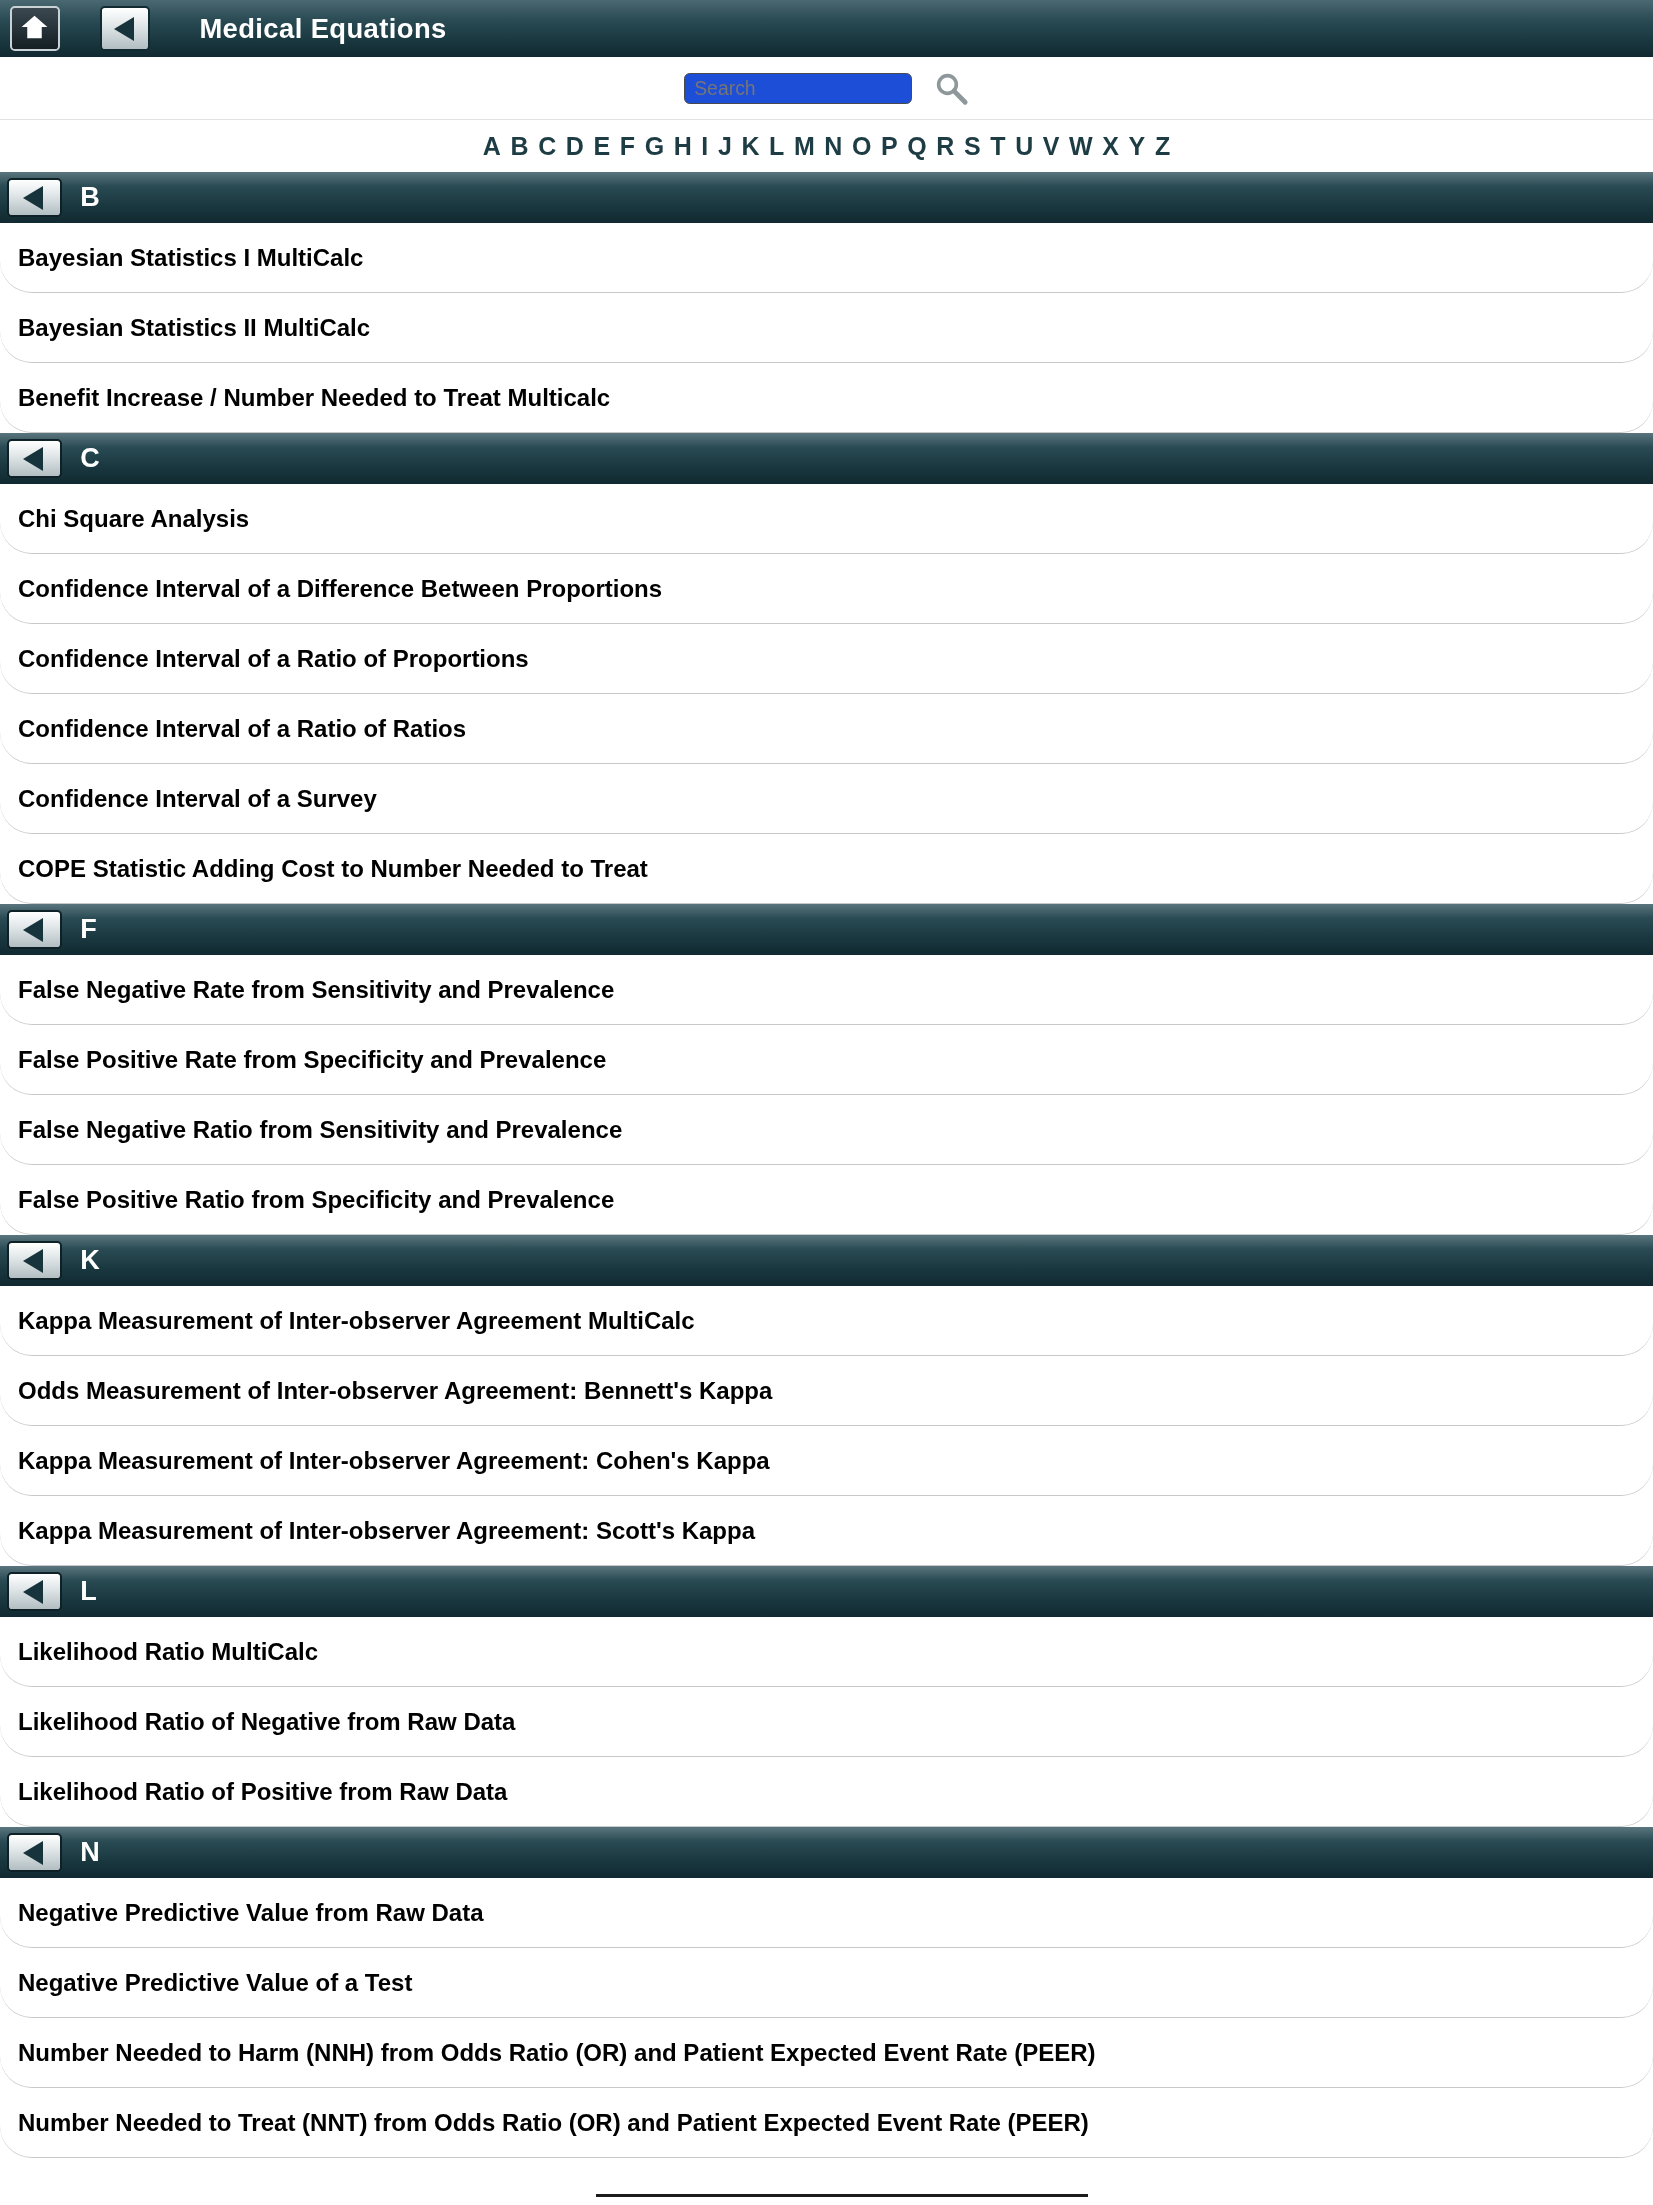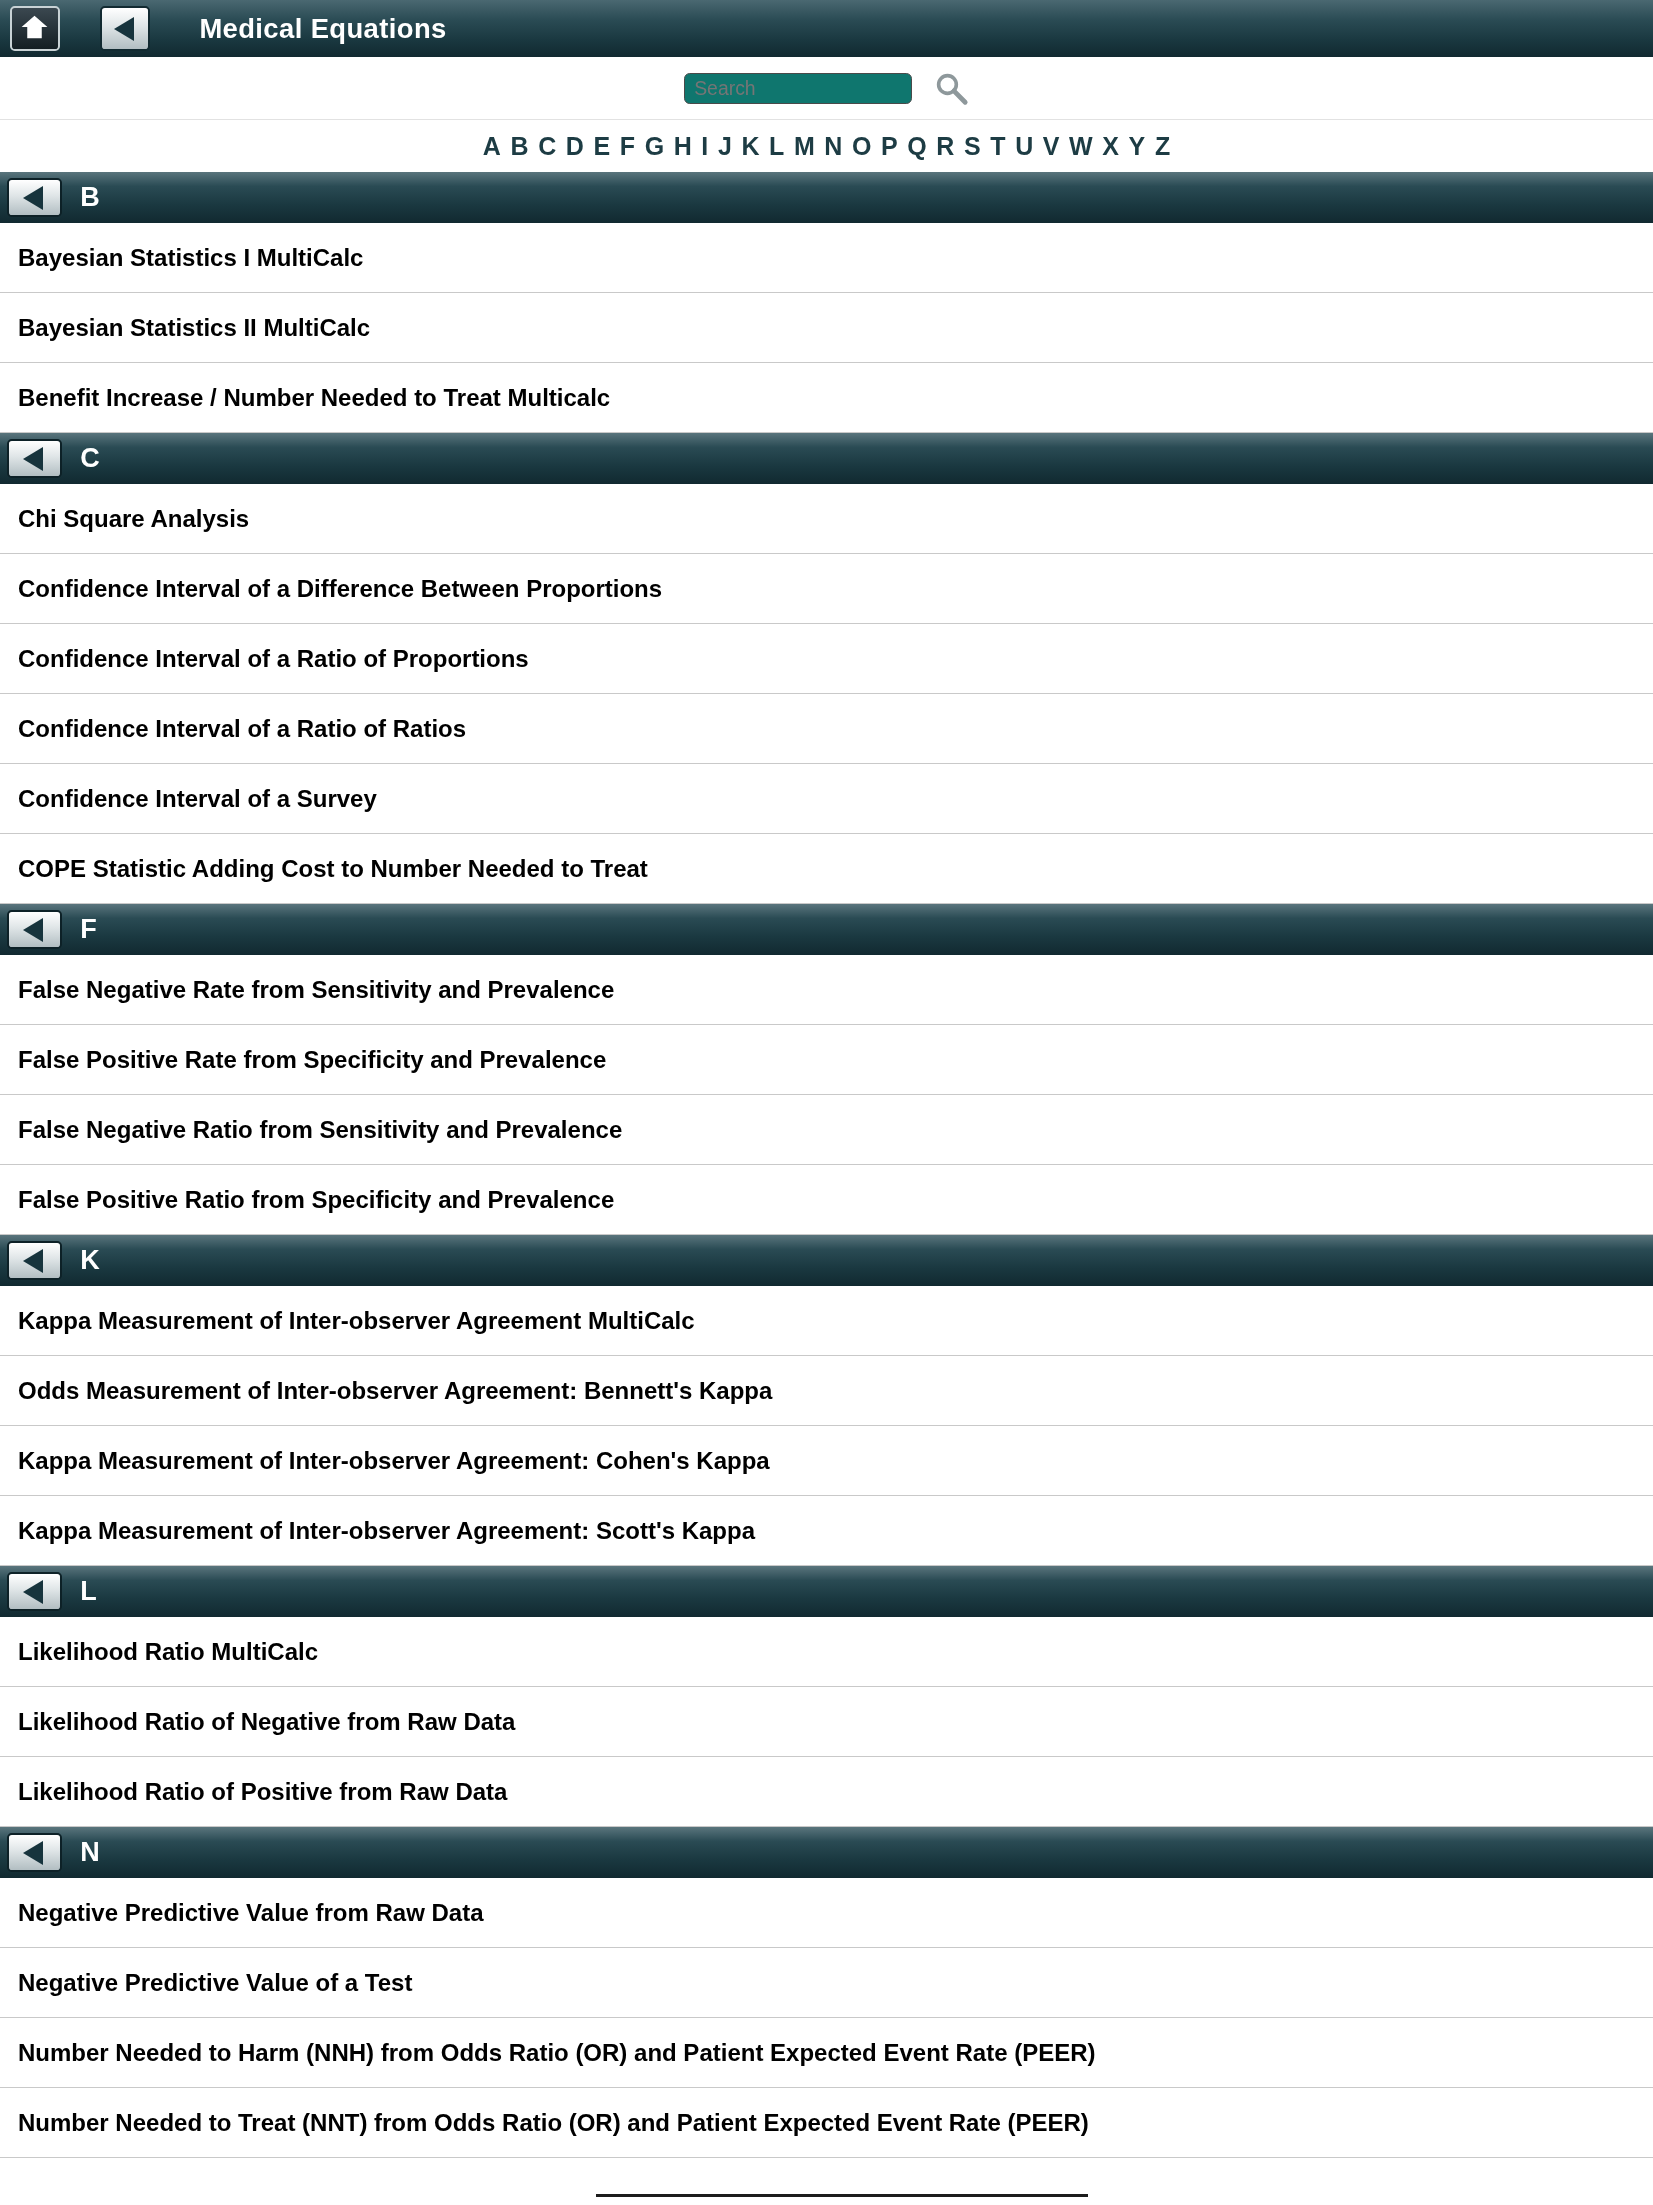"Search" .search-input { background: #0f766e -> #1d4ed8 }
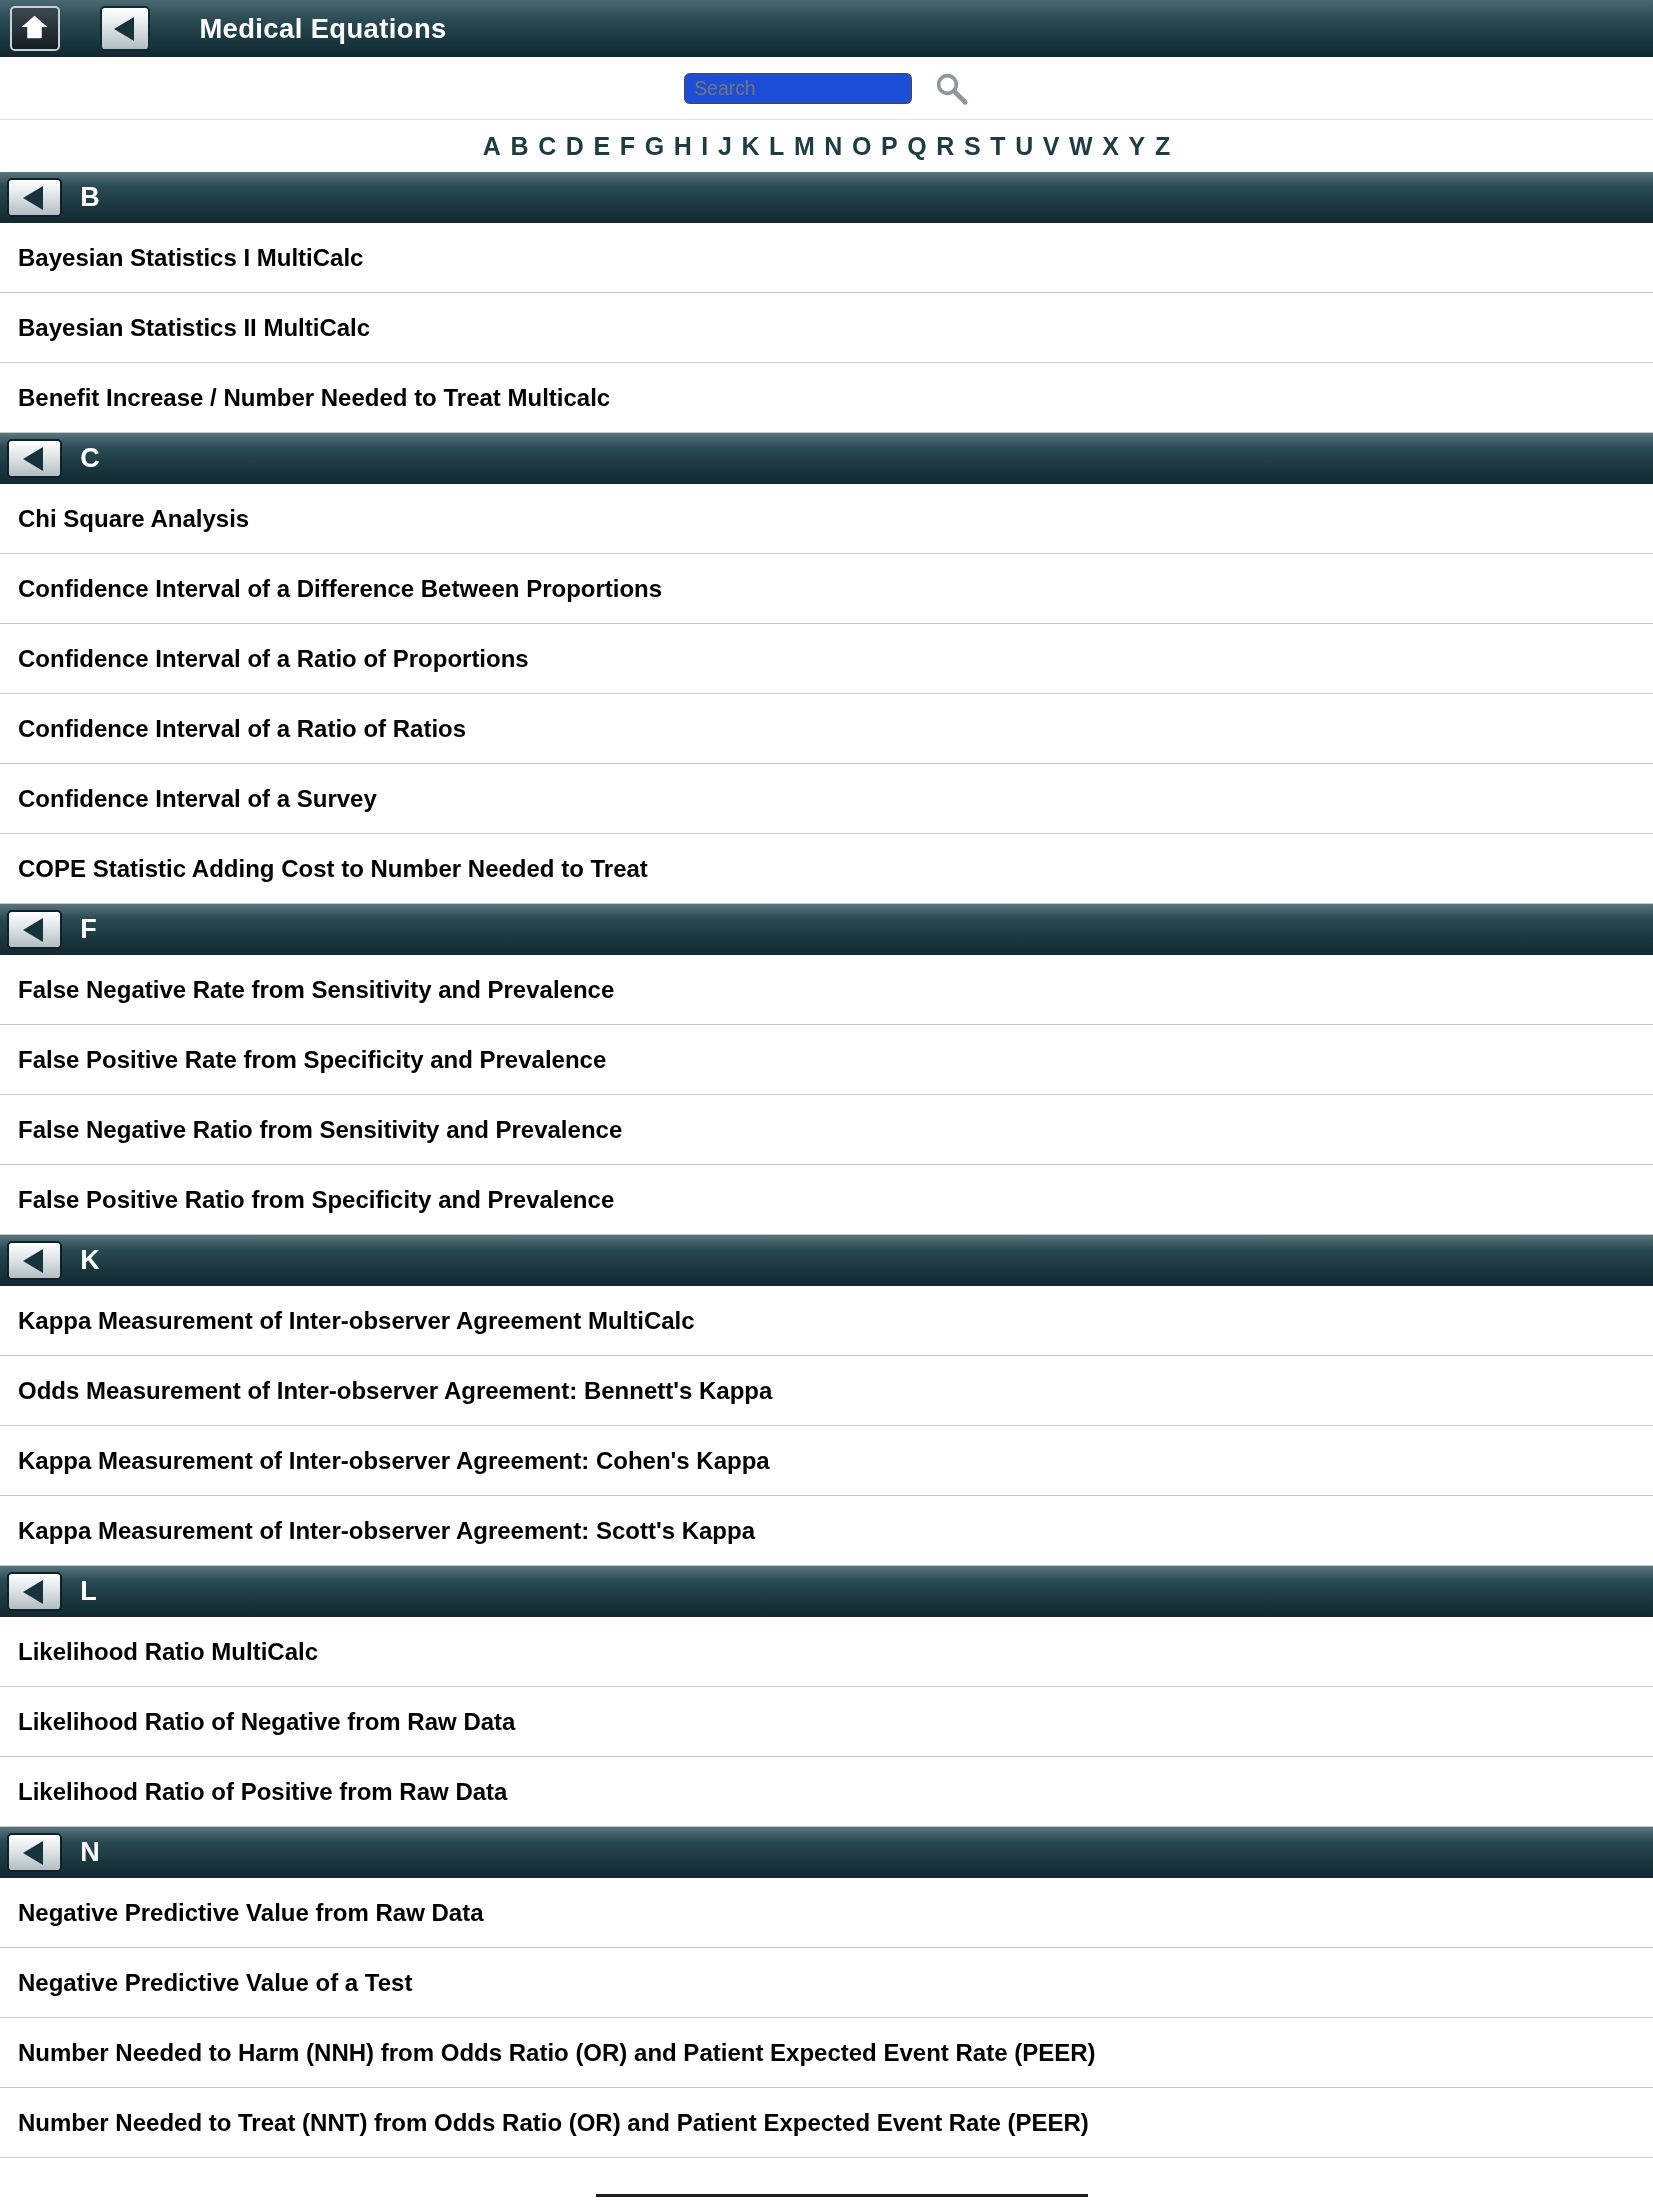"Bayesian Statistics I MultiCalc" .list-row { border-radius: none -> 32px }
